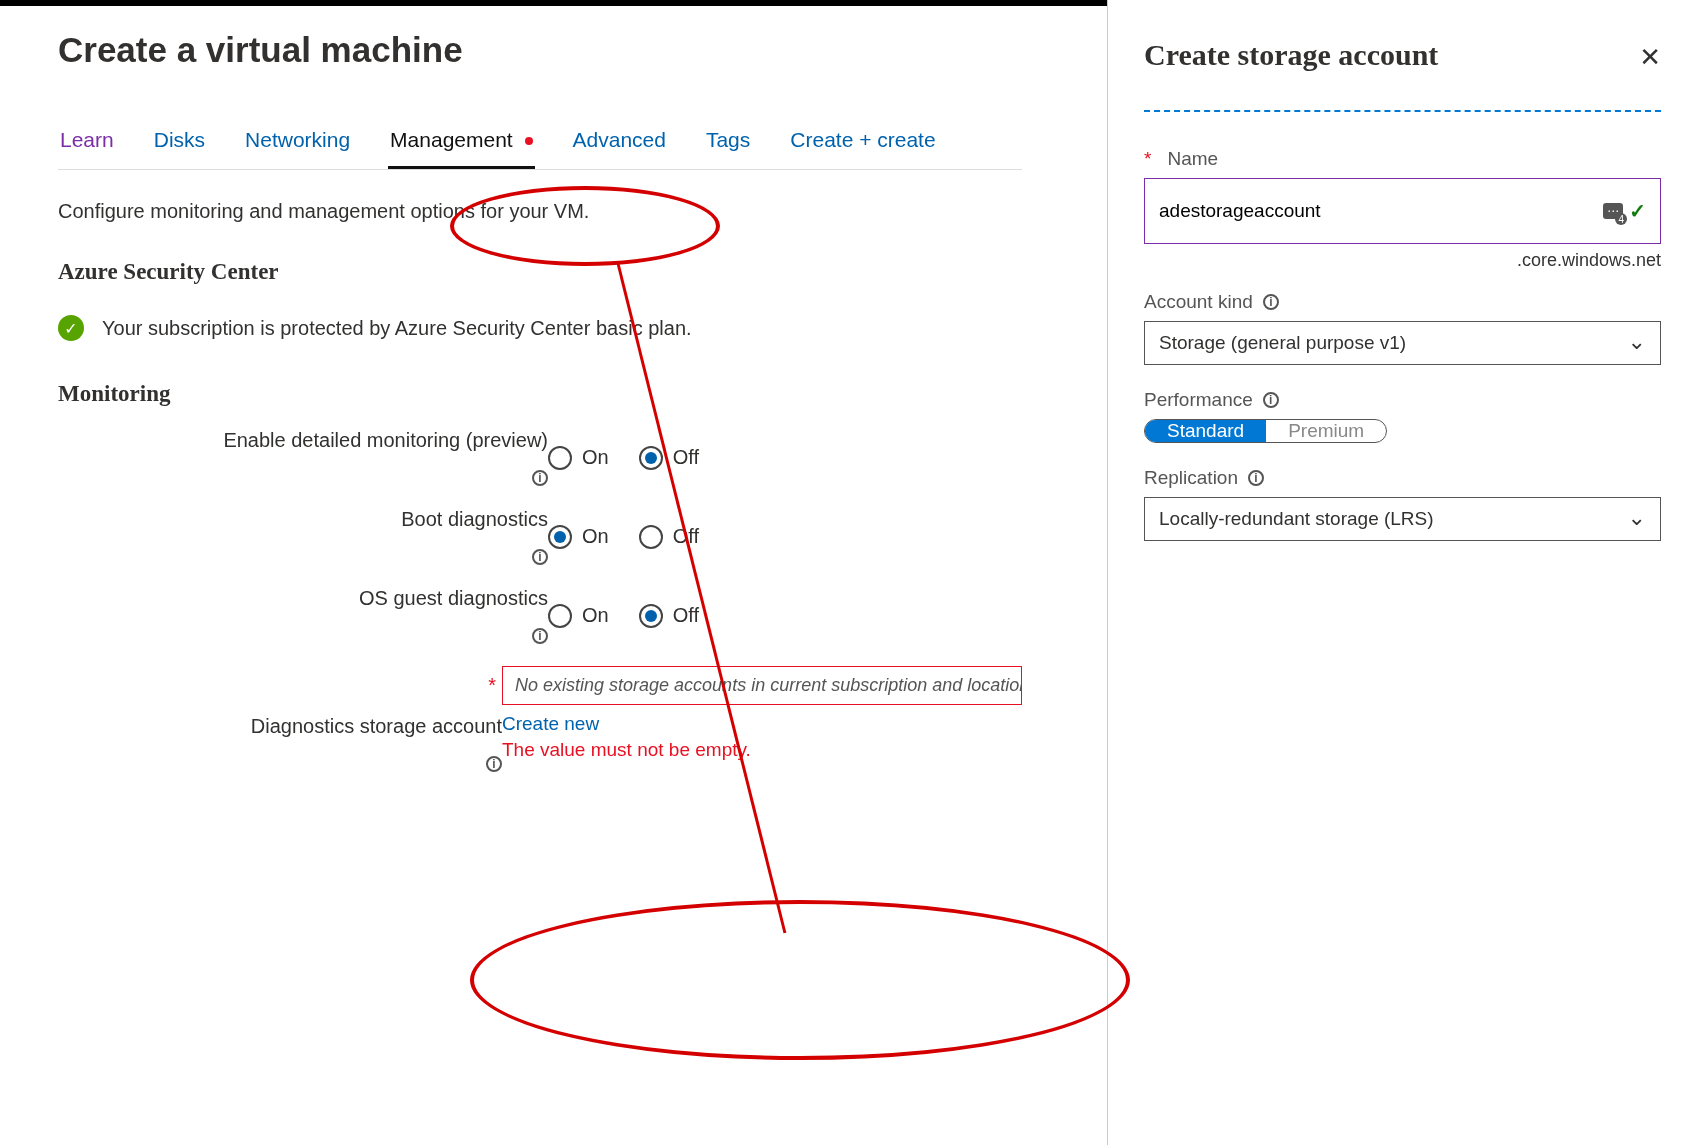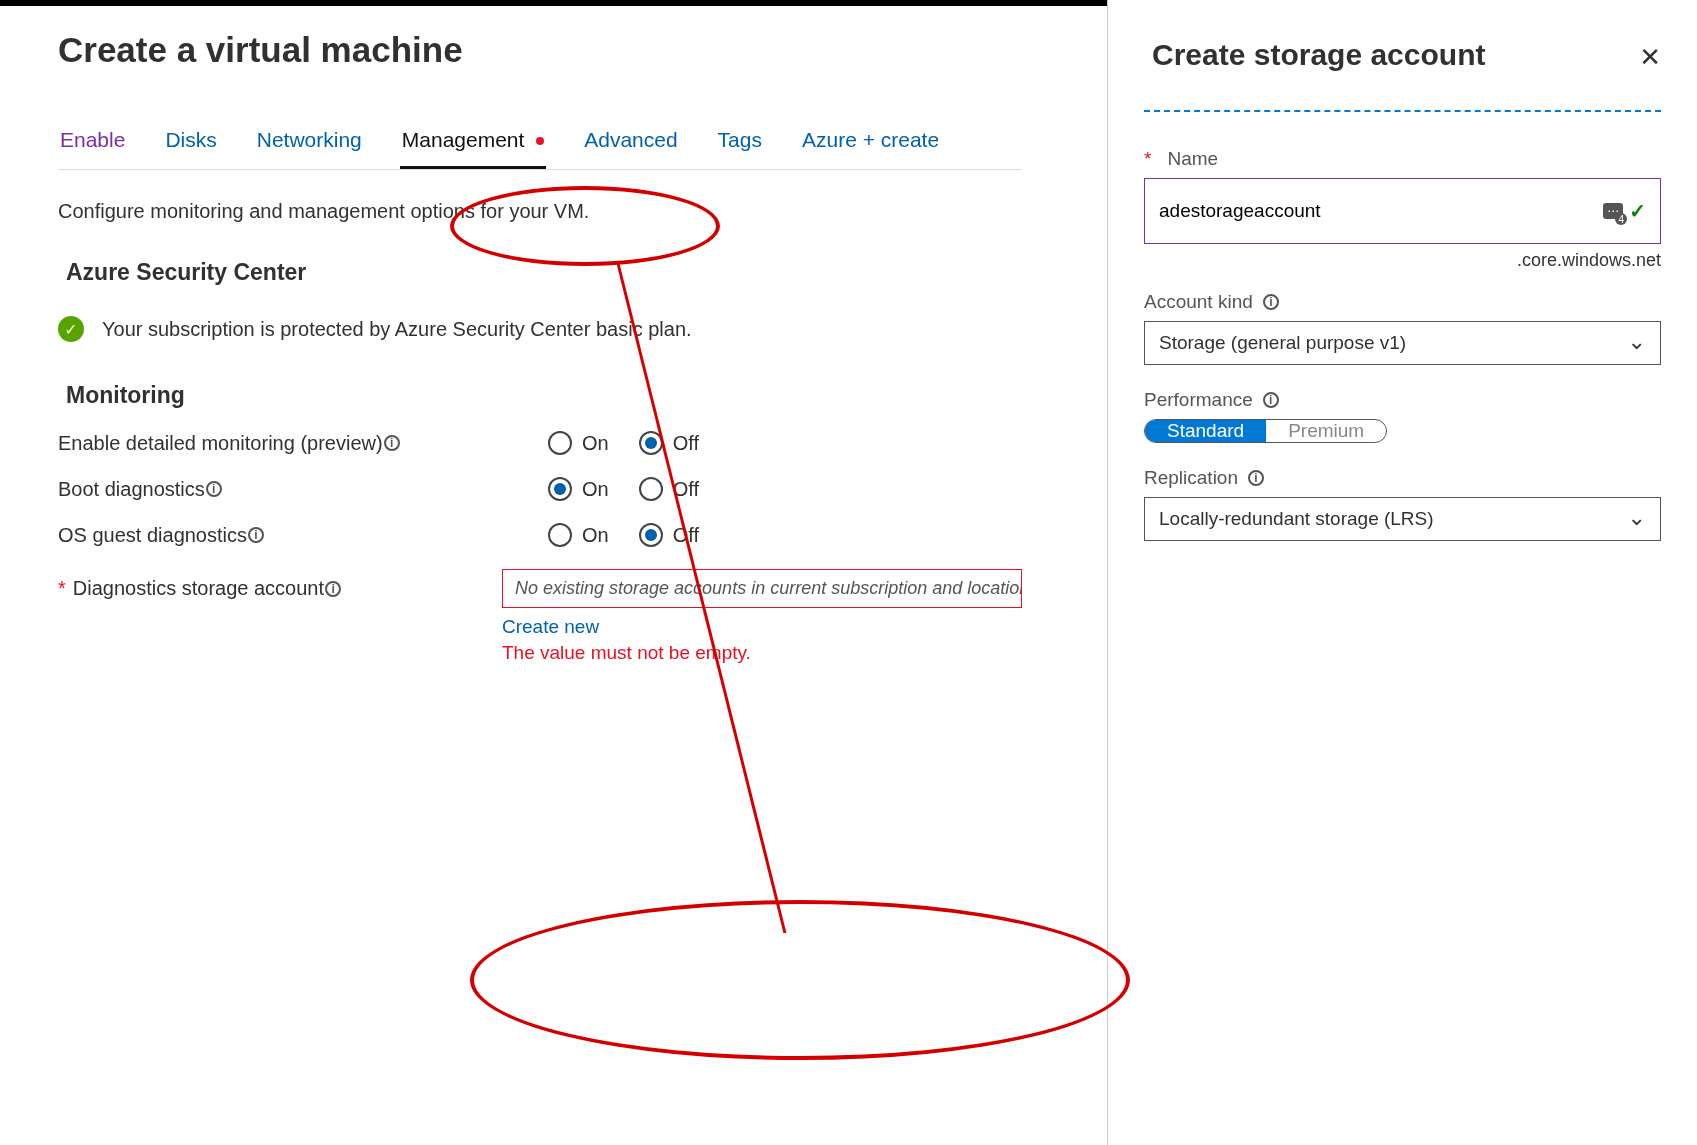"Create storage account" h2 { font-family: none -> Liberation Serif, serif; margin: 10px 8px 14px -> 10px 0 14px }
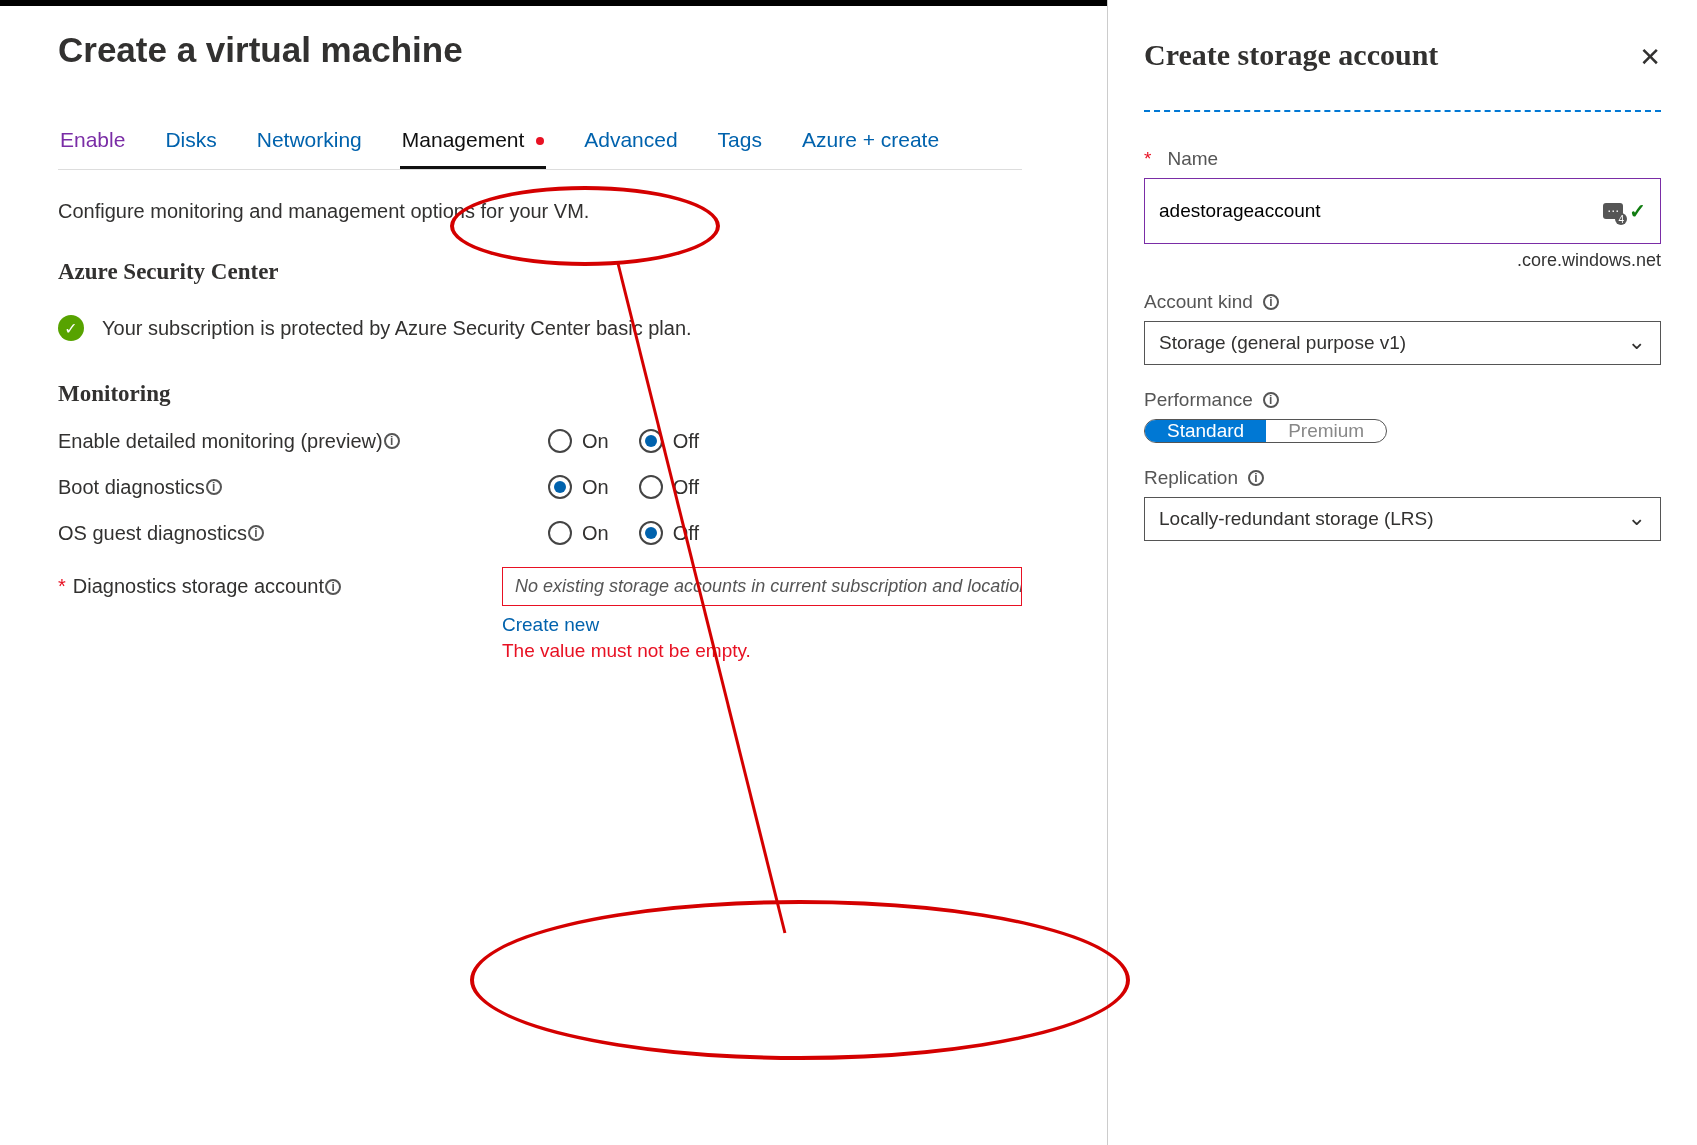"Enable" div.tab { text: Enable -> Learn }
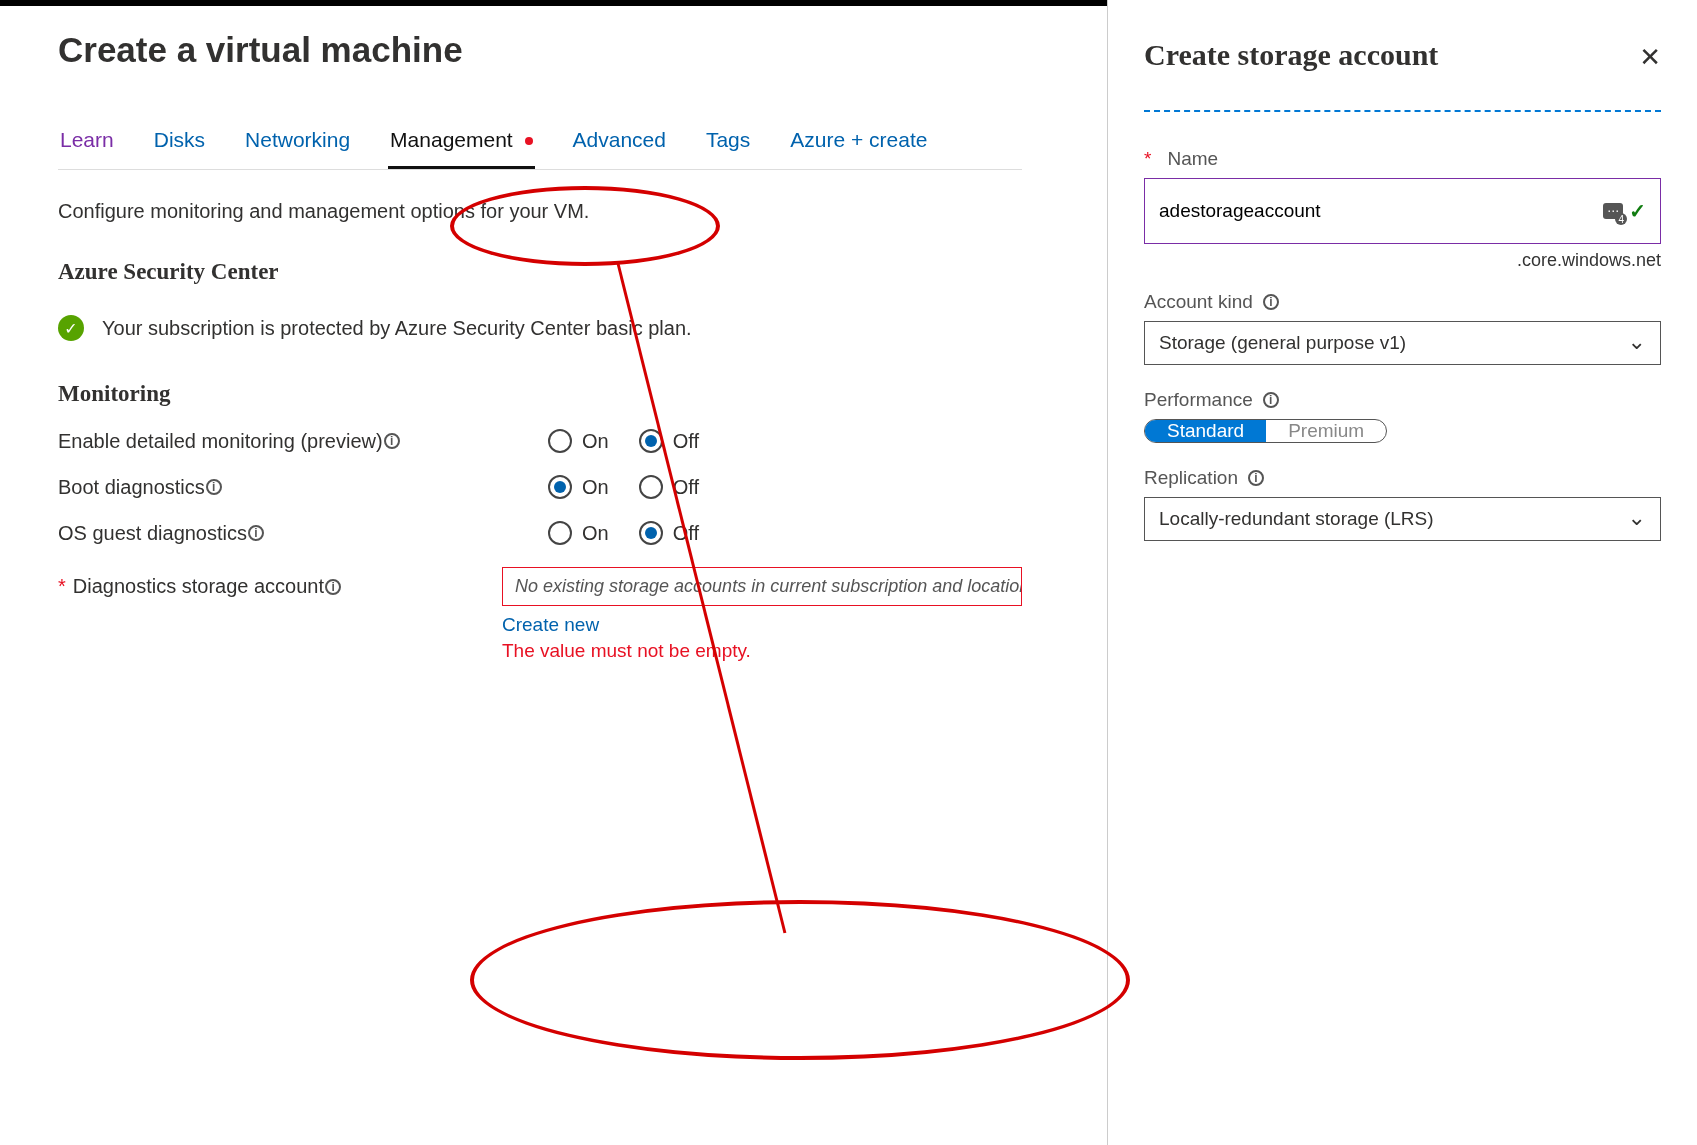"Azure + create" div.tab { text: Azure -> Create }
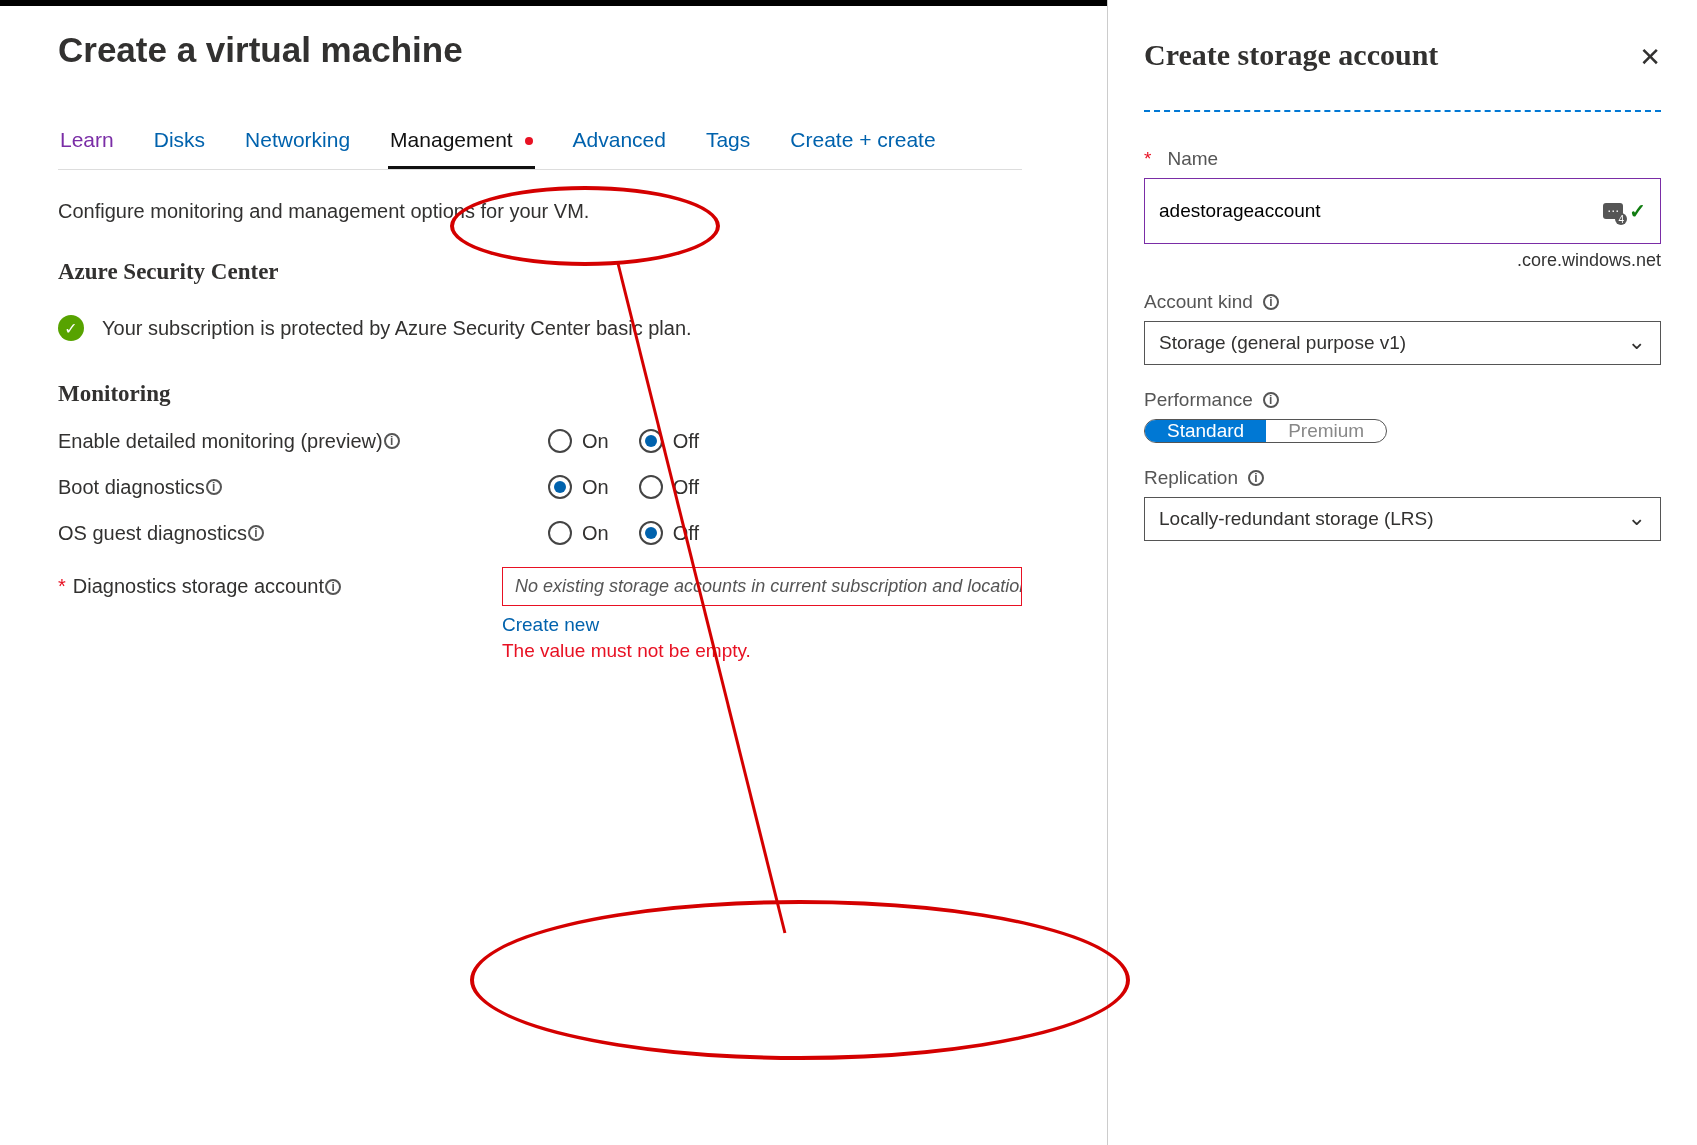"Enable detailed monitoring (preview)" .field-label { align-items: center -> flex-end; flex-direction: none -> column; gap: 1px -> 18px }
